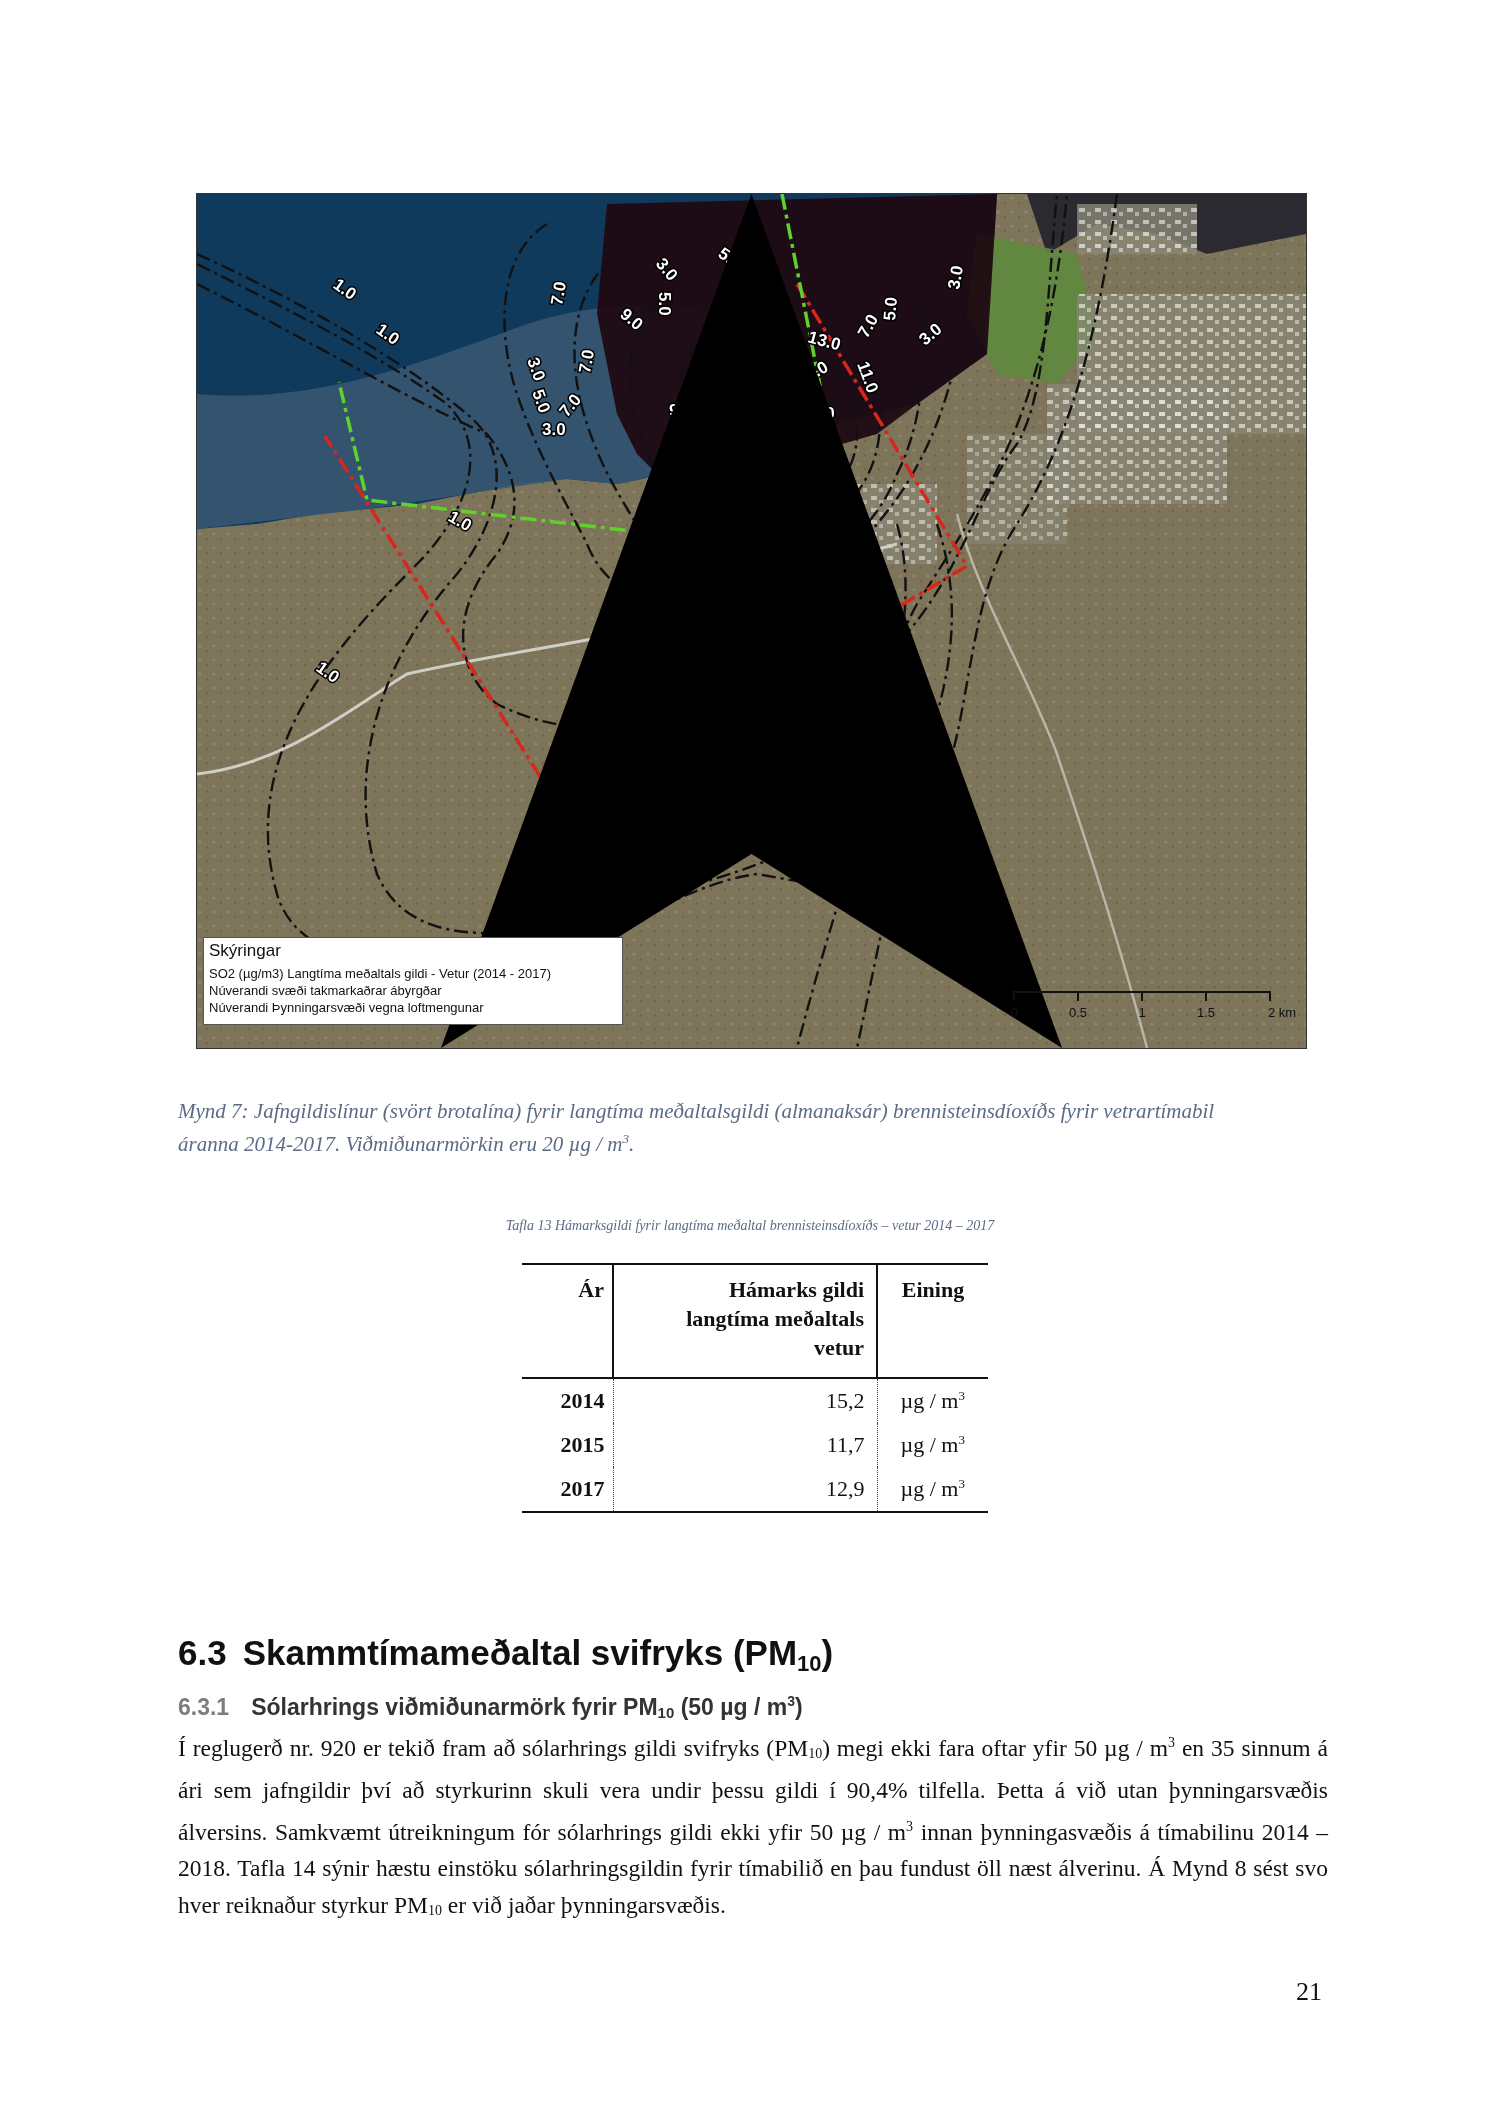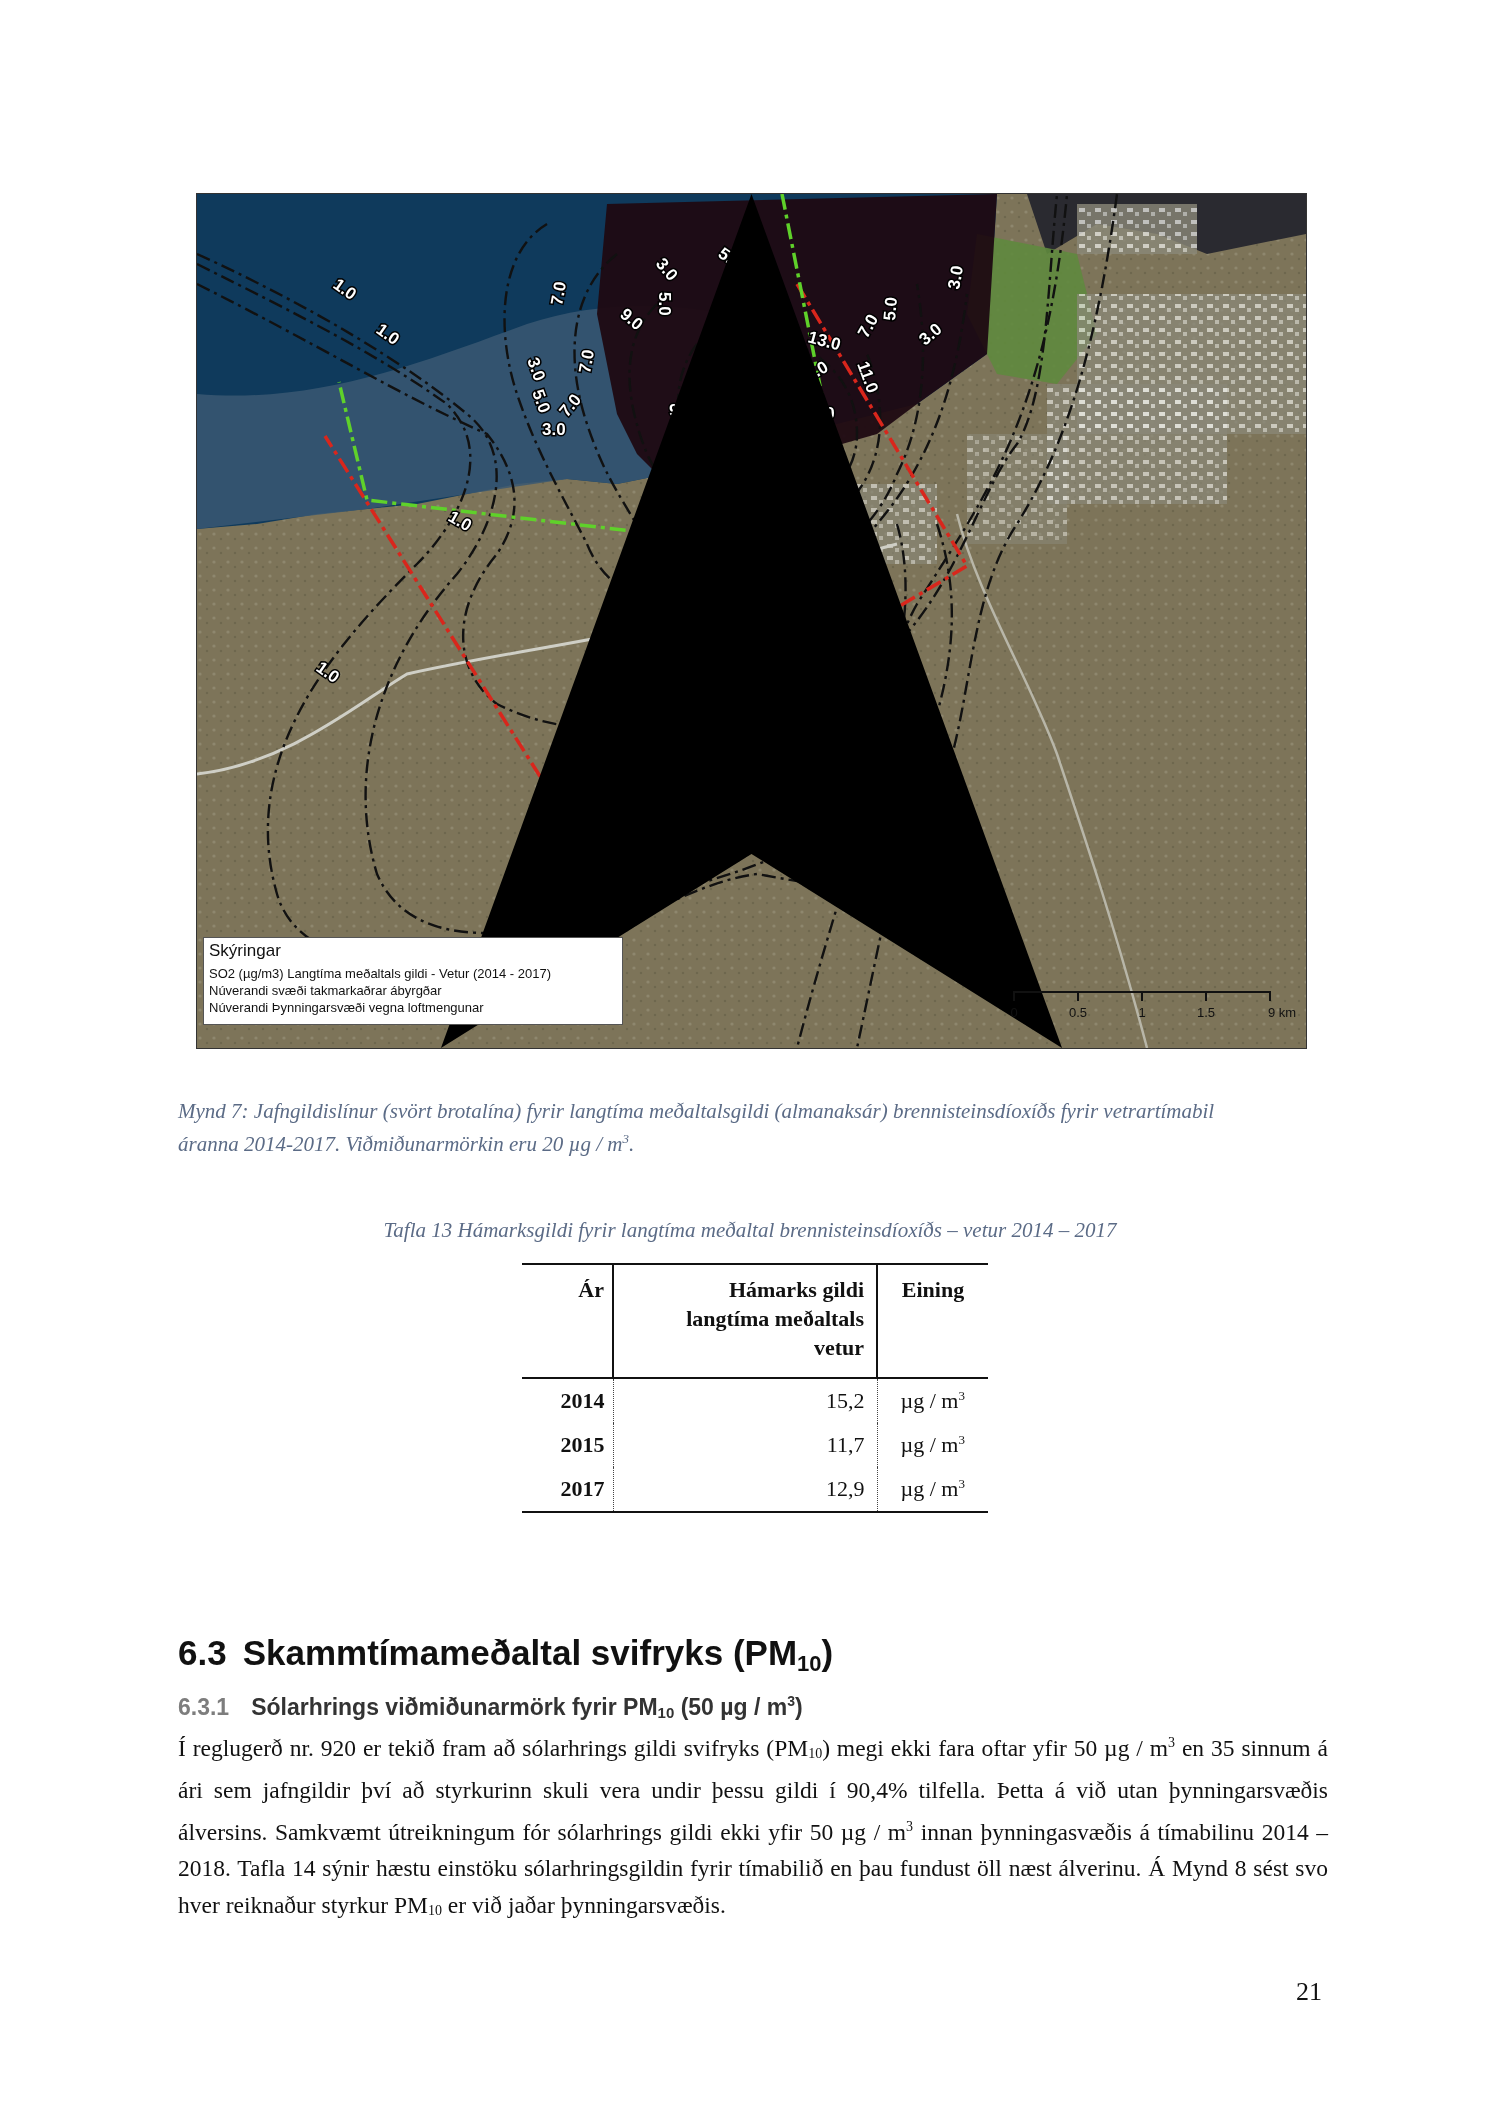"9 km" span.tlabel { text: 9 -> 2 }
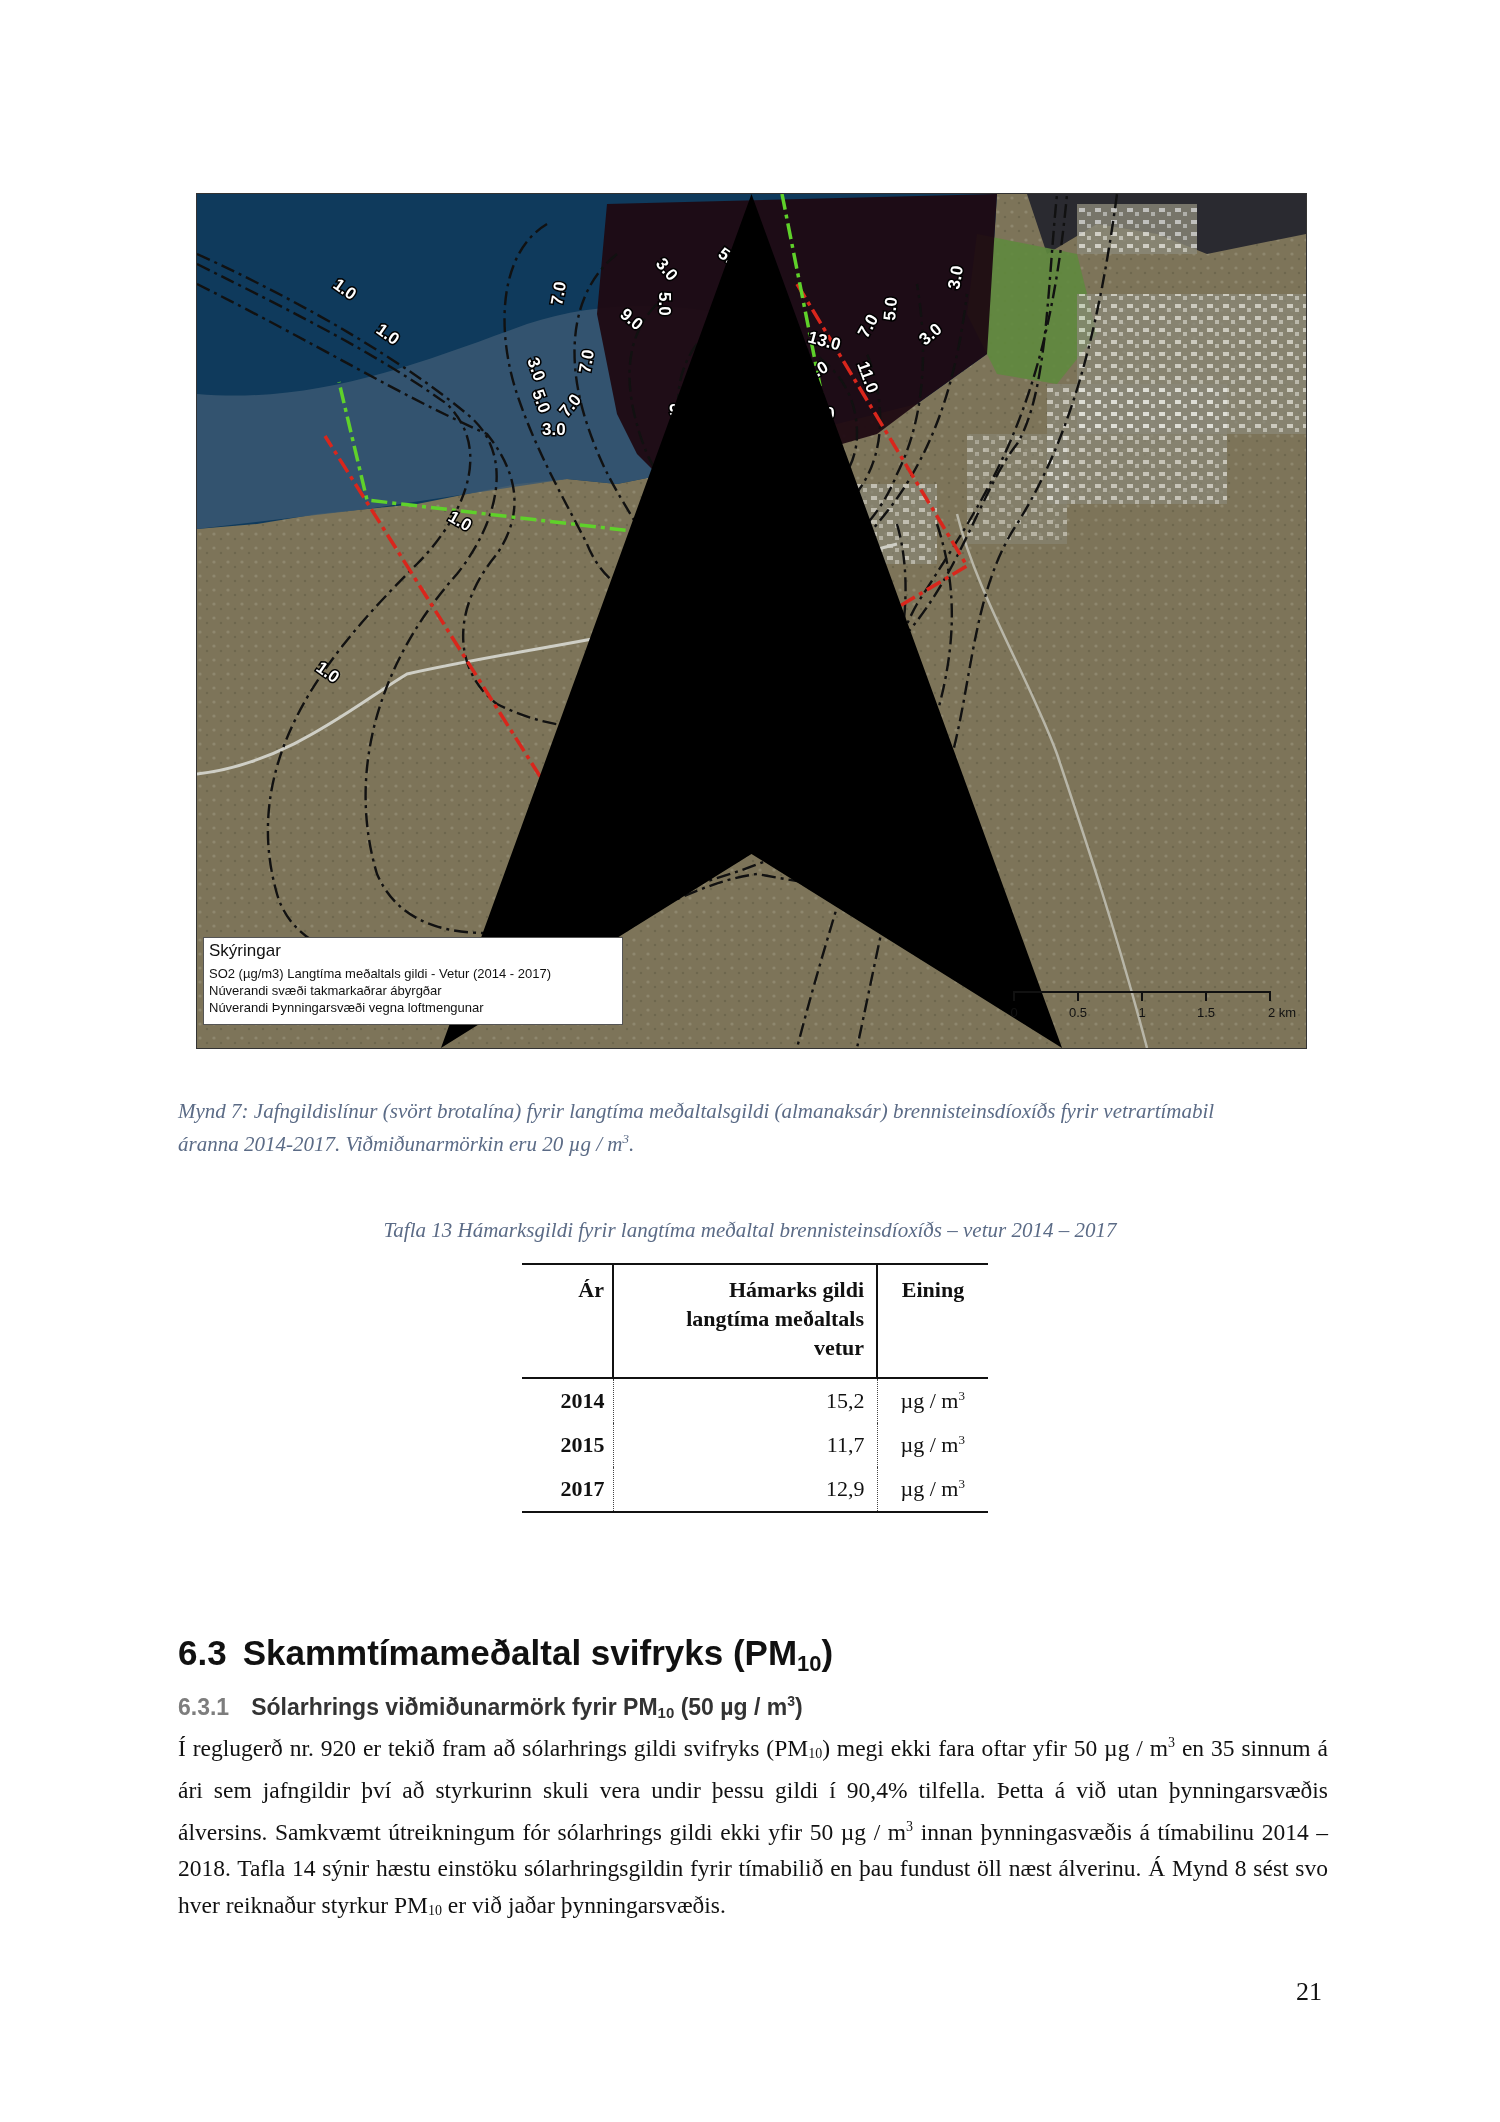"Tafla 13 Hámarksgildi fyrir langtíma" .table-title { font-size: 21px -> 14px }
